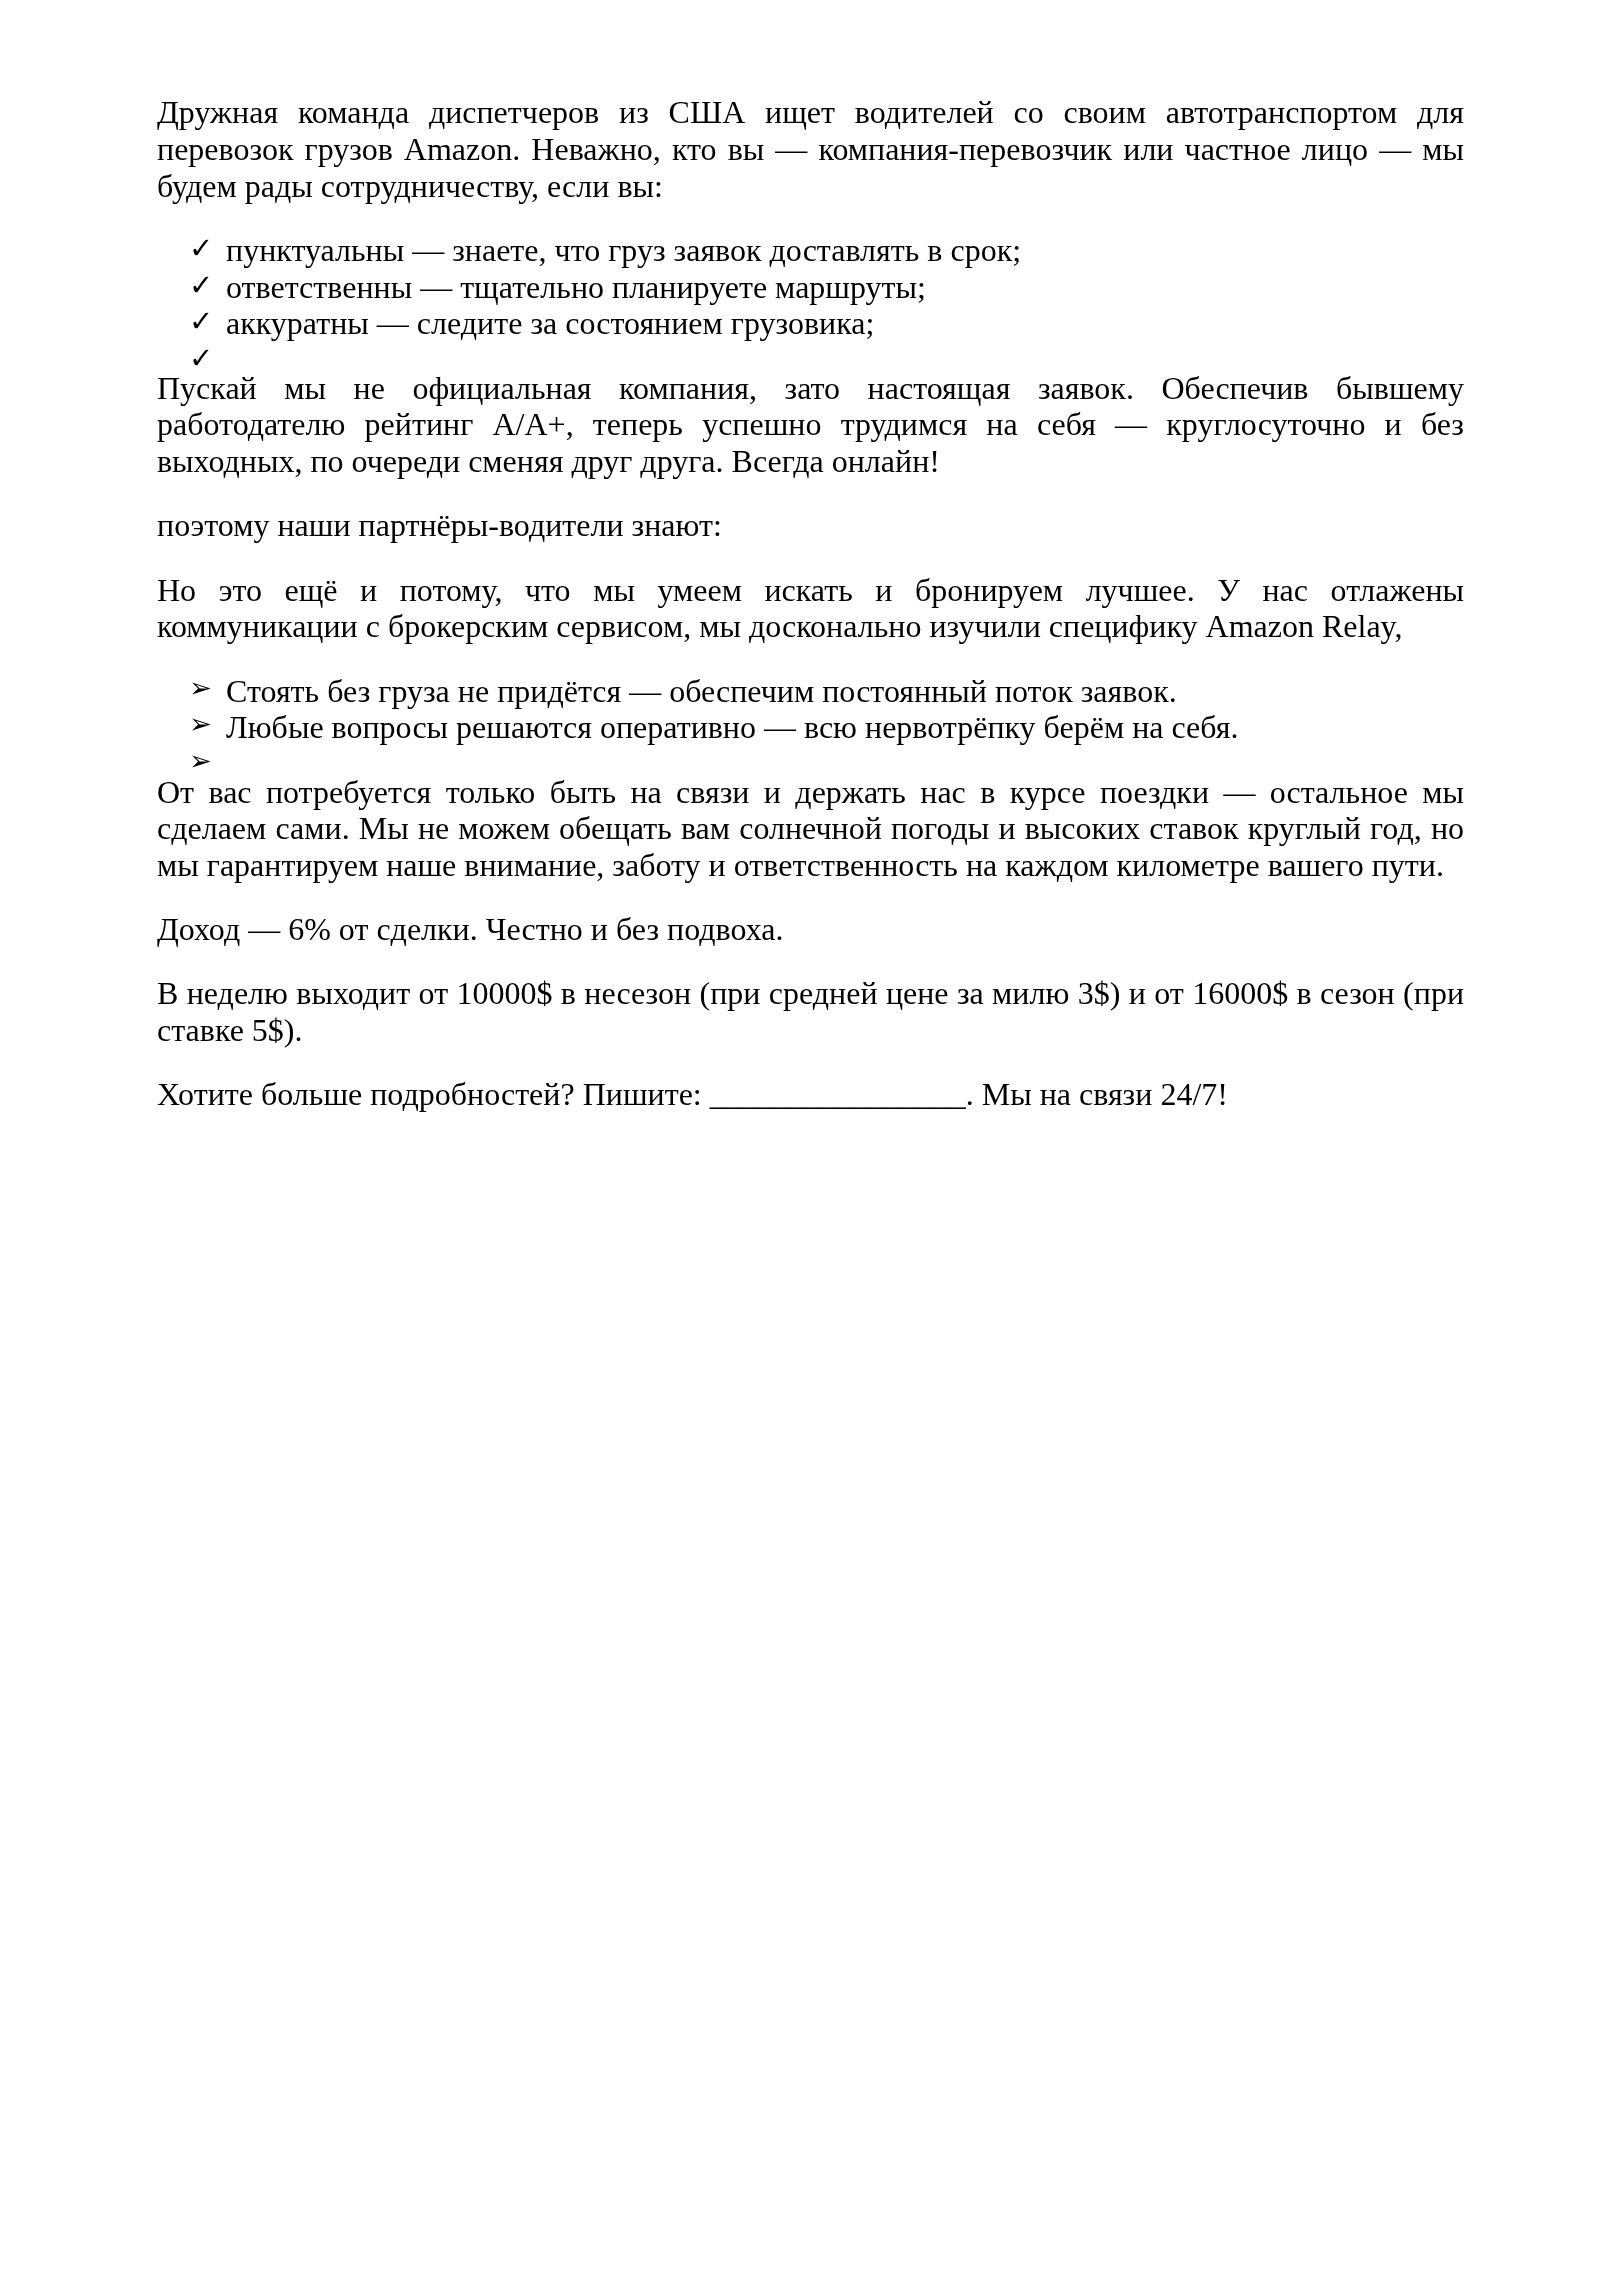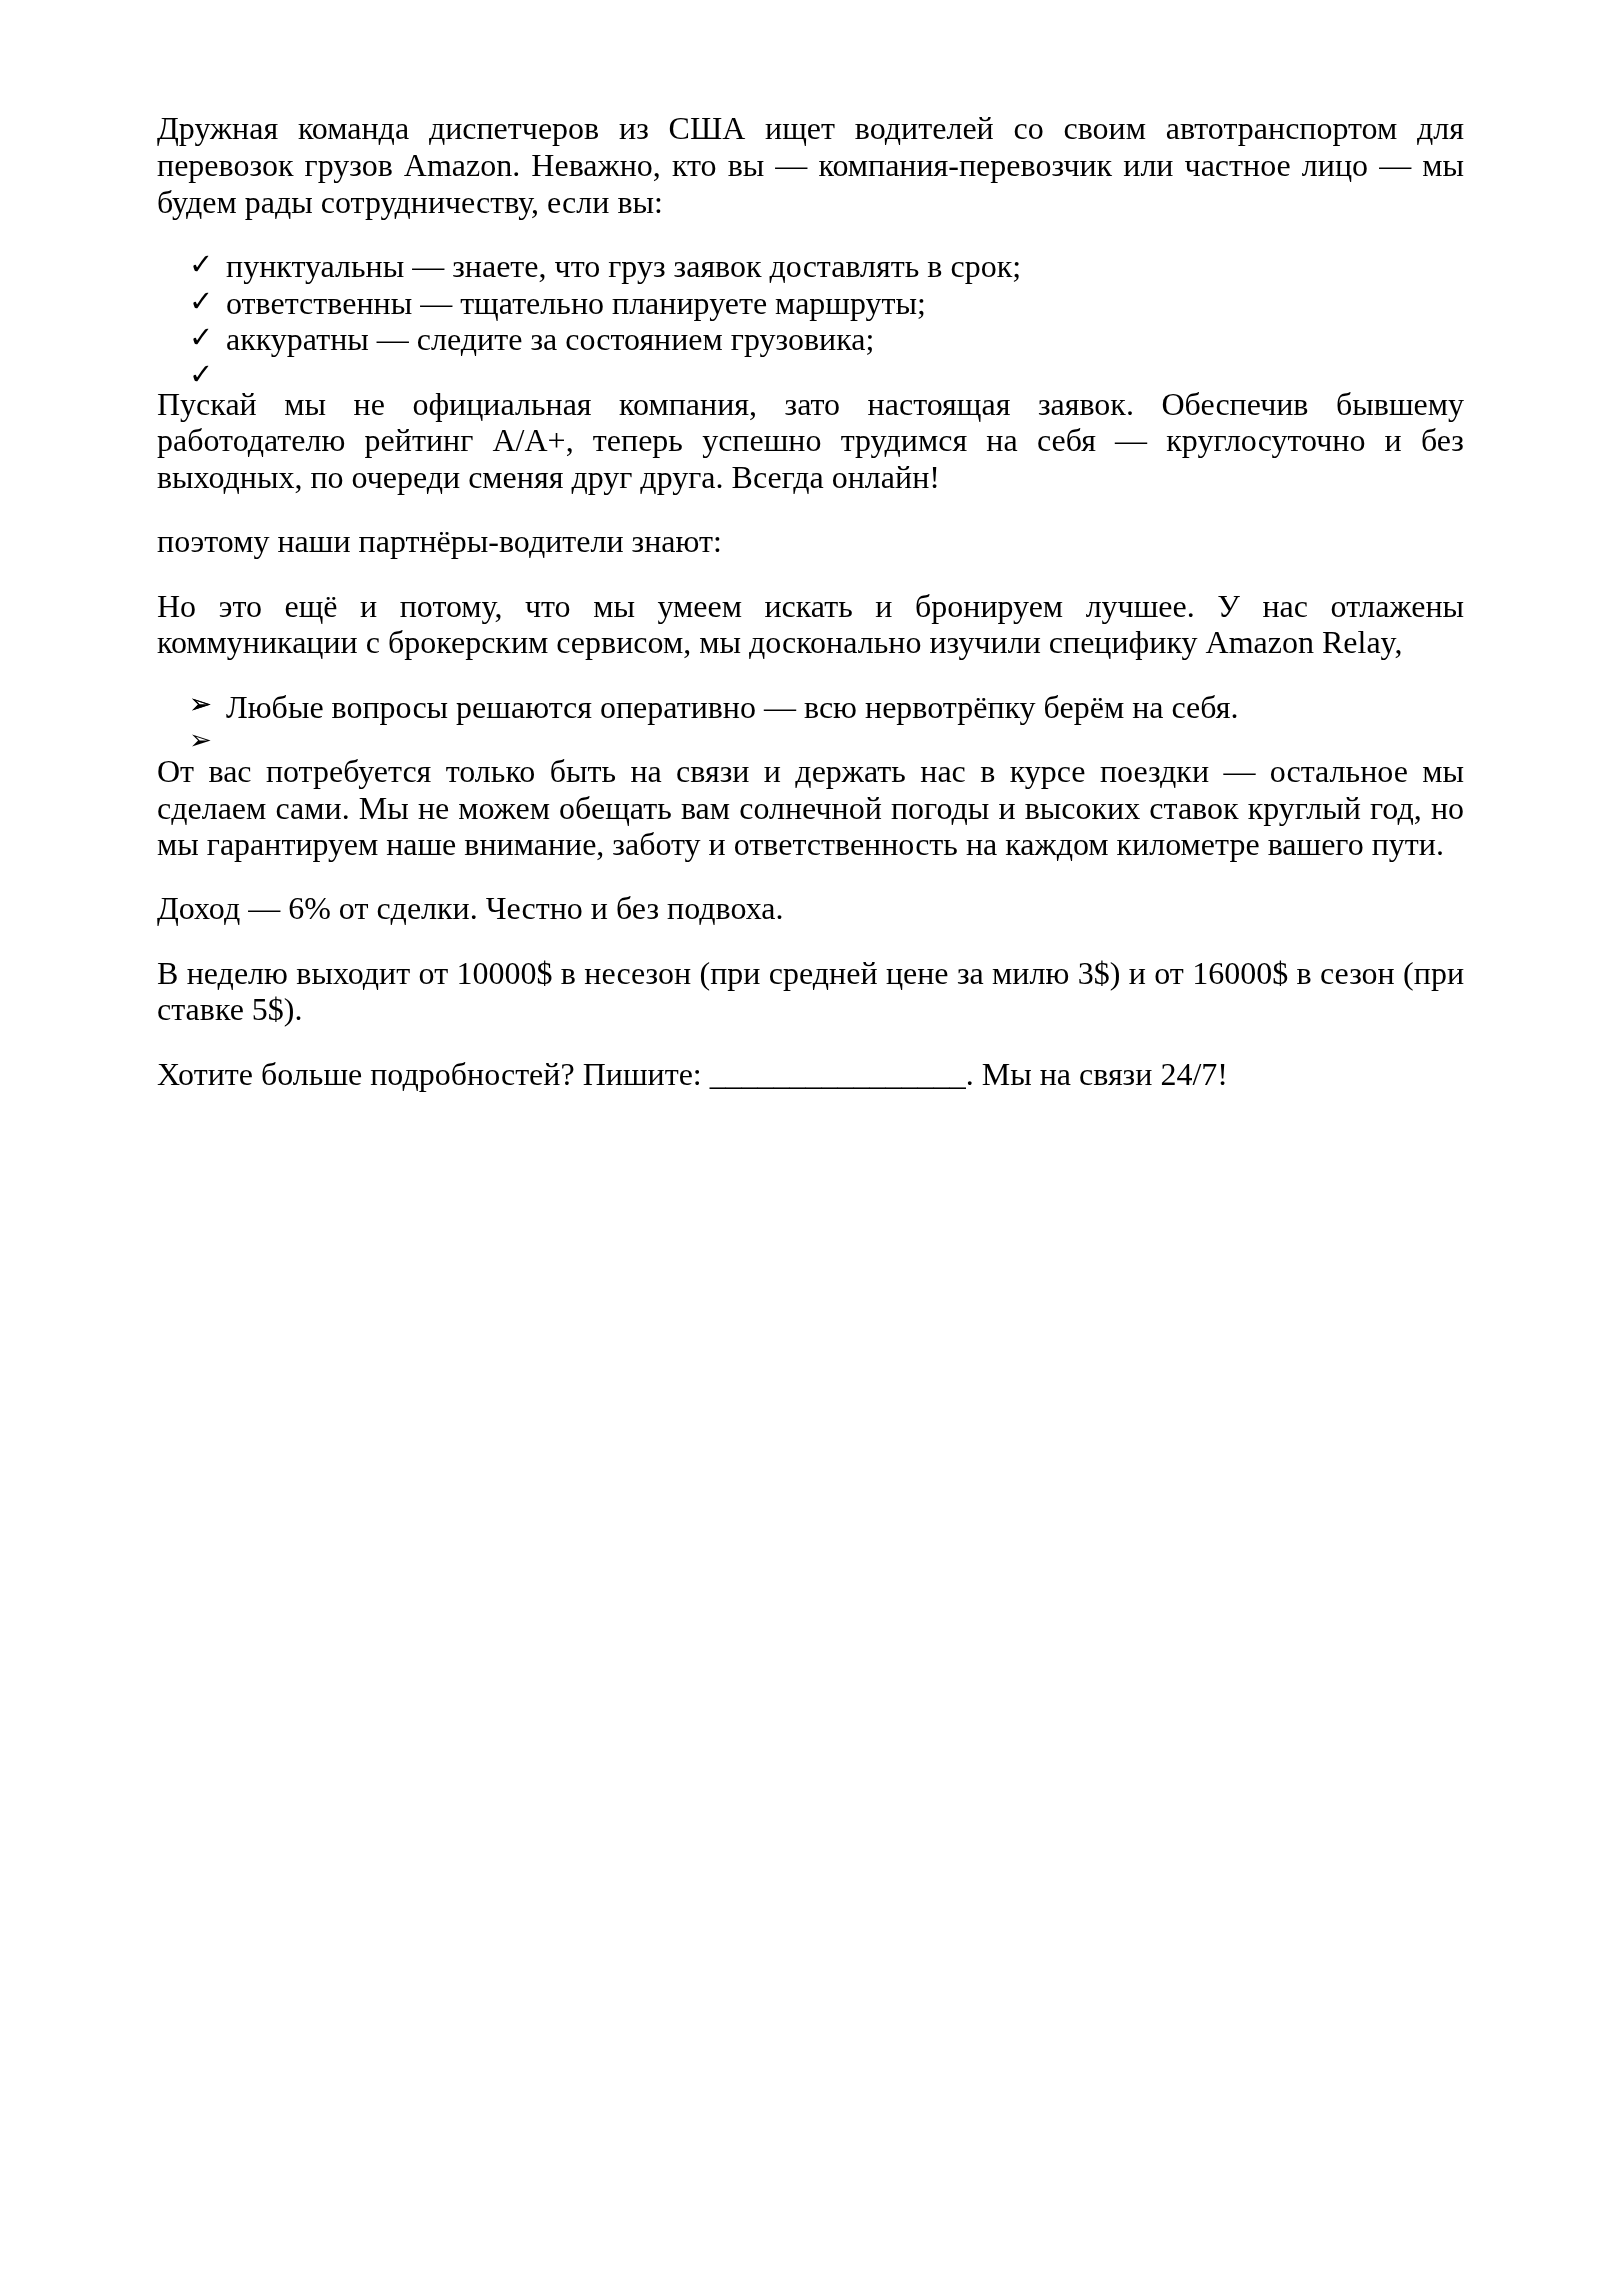"Дружная команда диспетчеров из США" .justify { margin-top: 16px -> none }
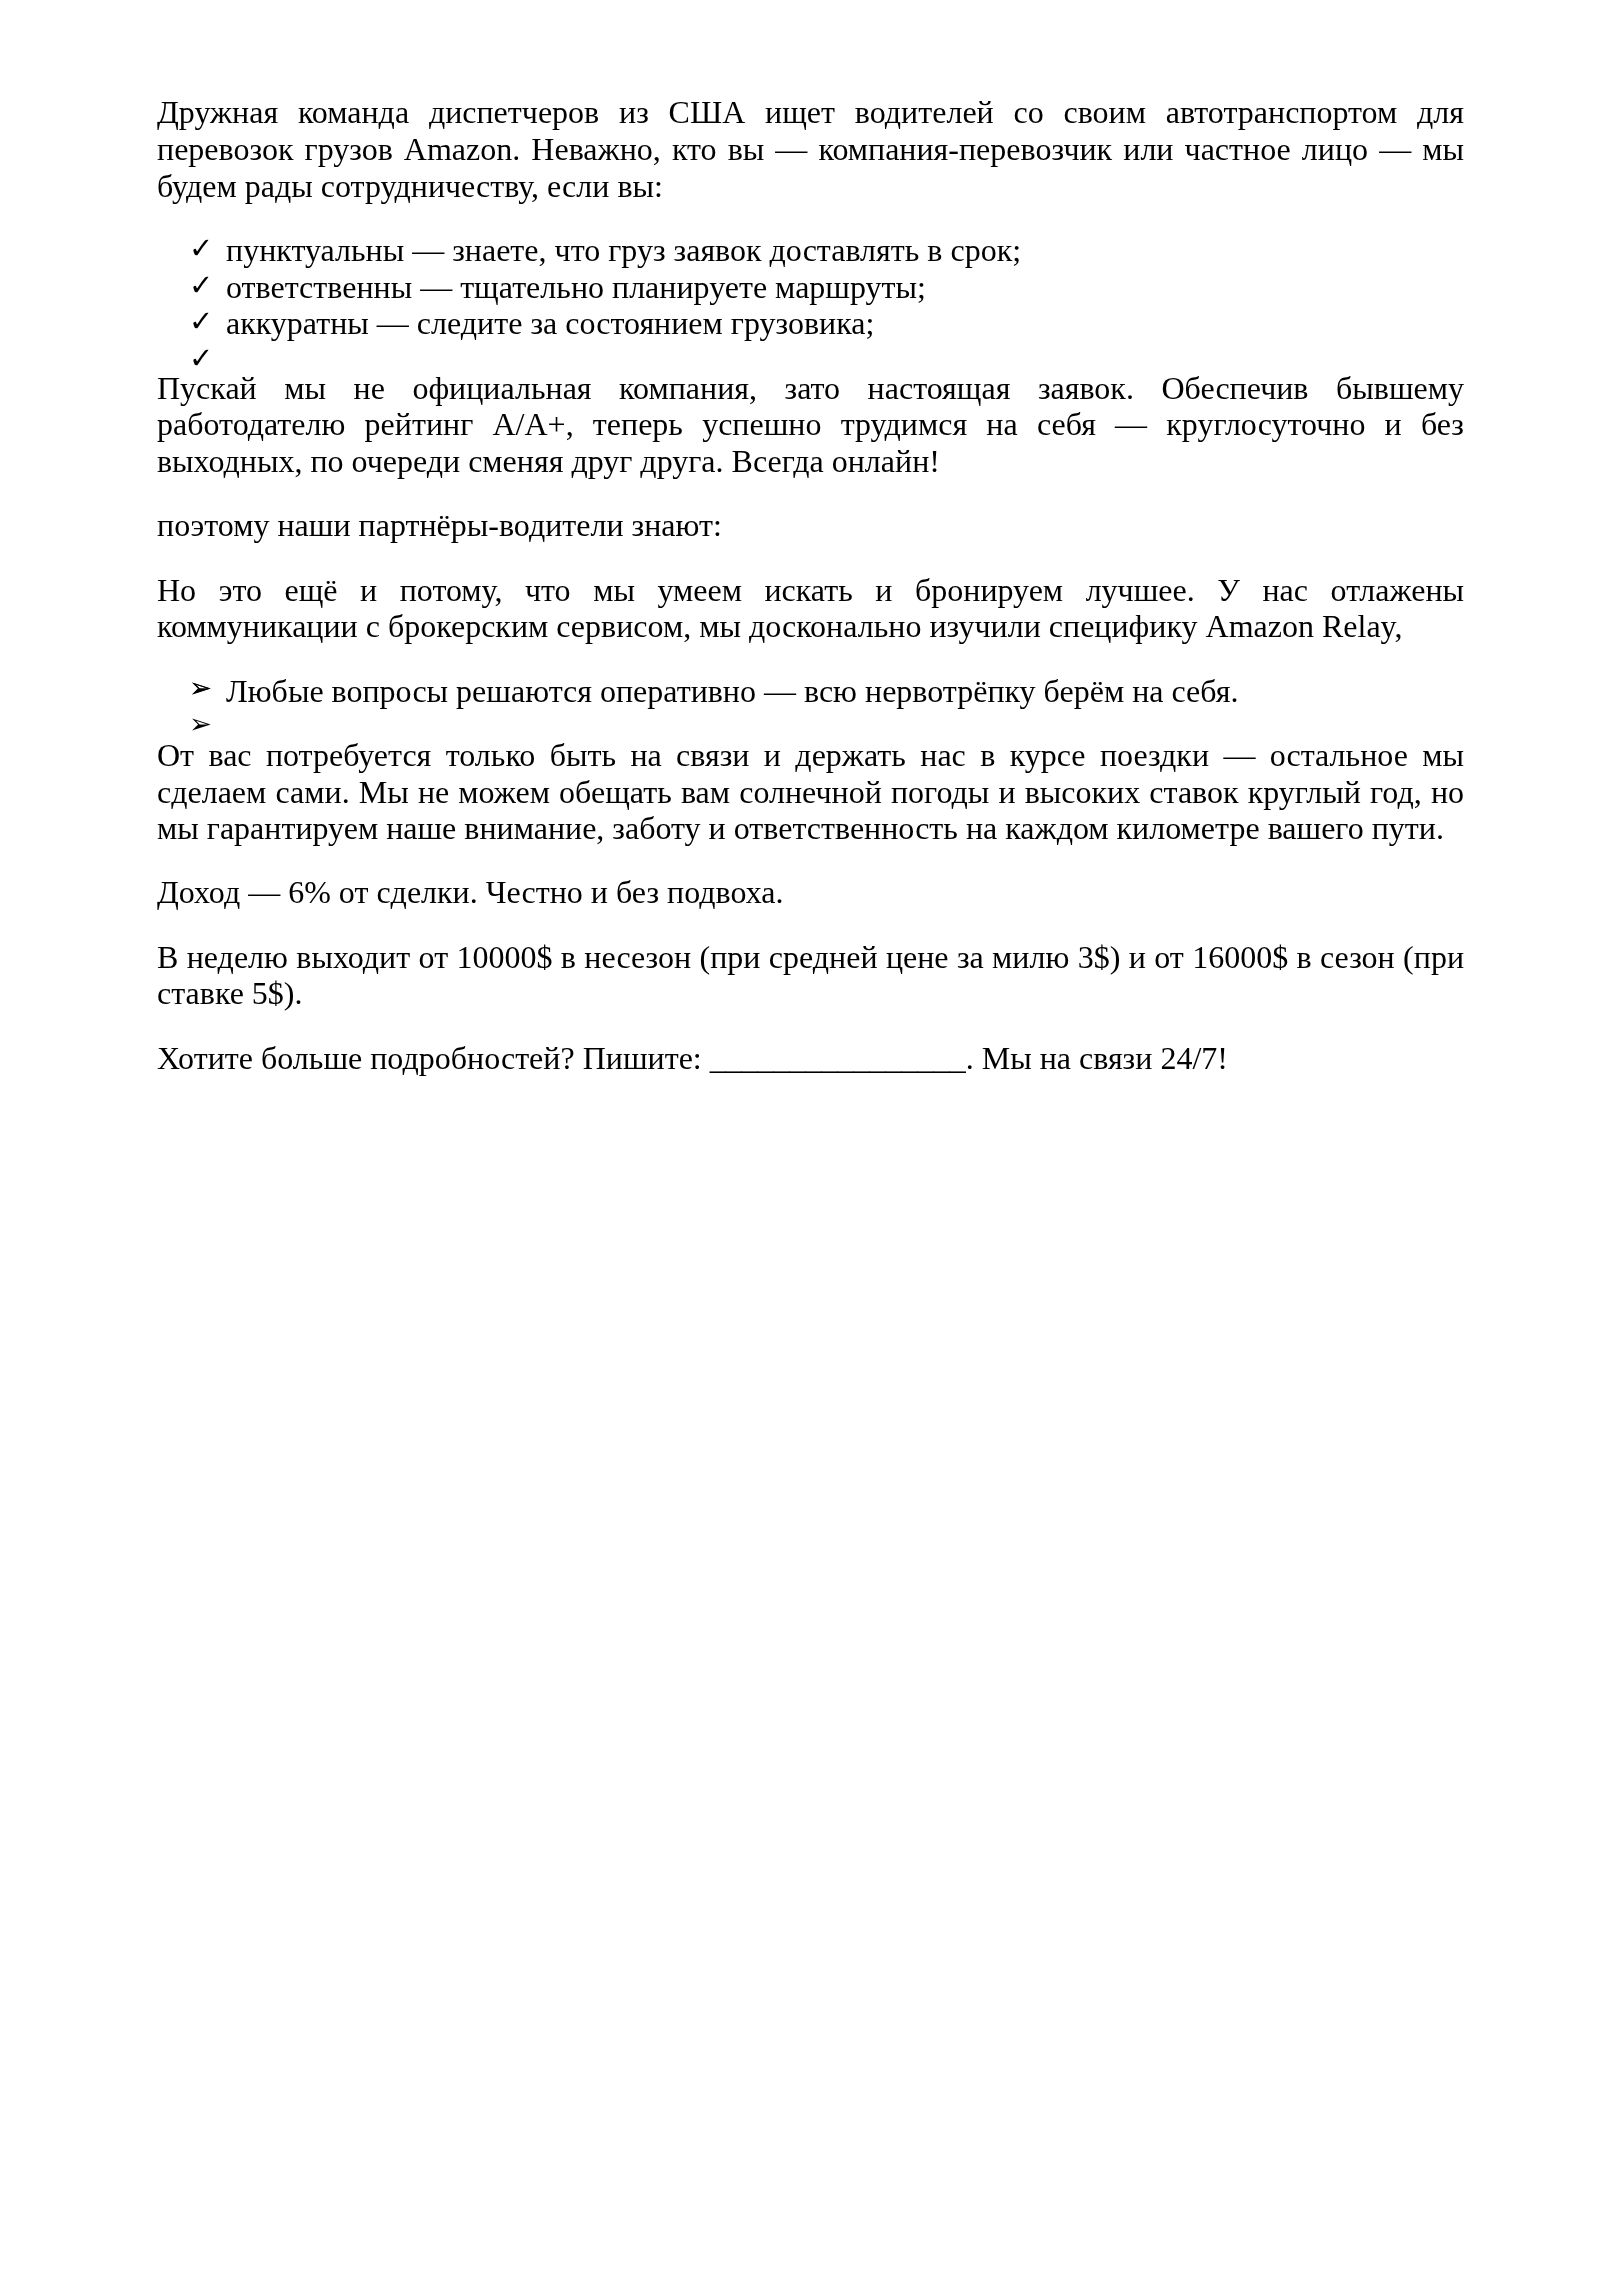"Стоять без груза не придётся" span { html: none -> <span>Стоять без груза не придётся — обеспечим постоянный поток заявок.</span> }
